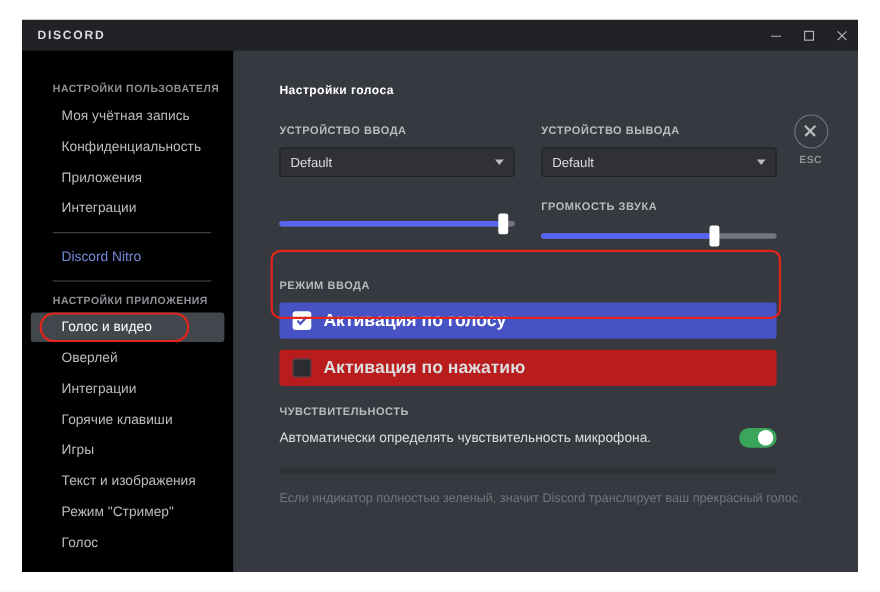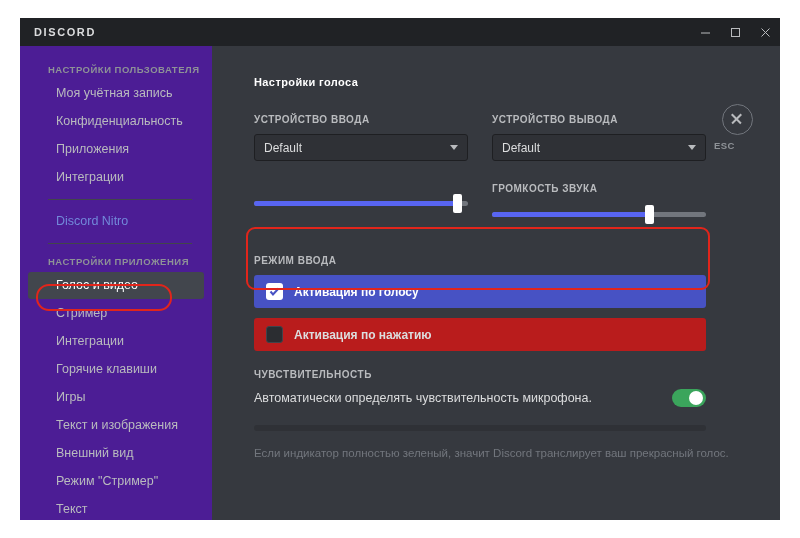"НАСТРОЙКИ ПОЛЬЗОВАТЕЛЯ" .sidebar { background: #4c1d95 -> #000000; padding-top: 14px -> 26px }
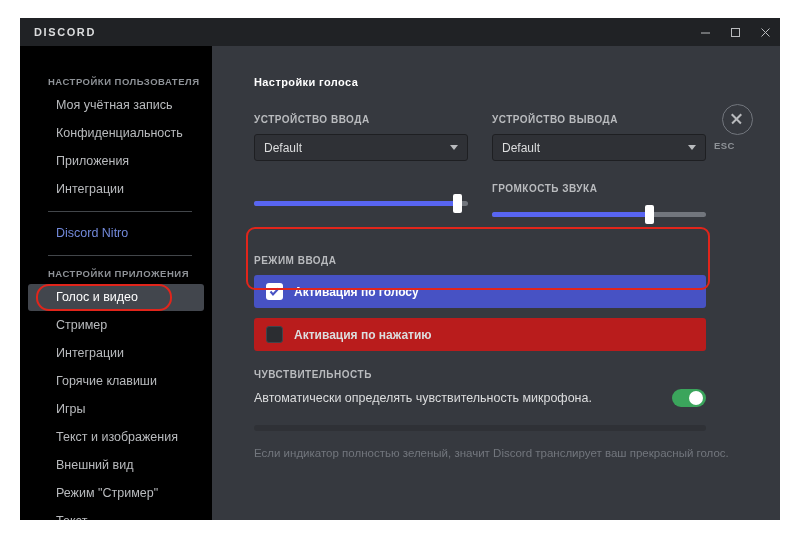"ESC" .esc-wrap { text-align: left -> center }
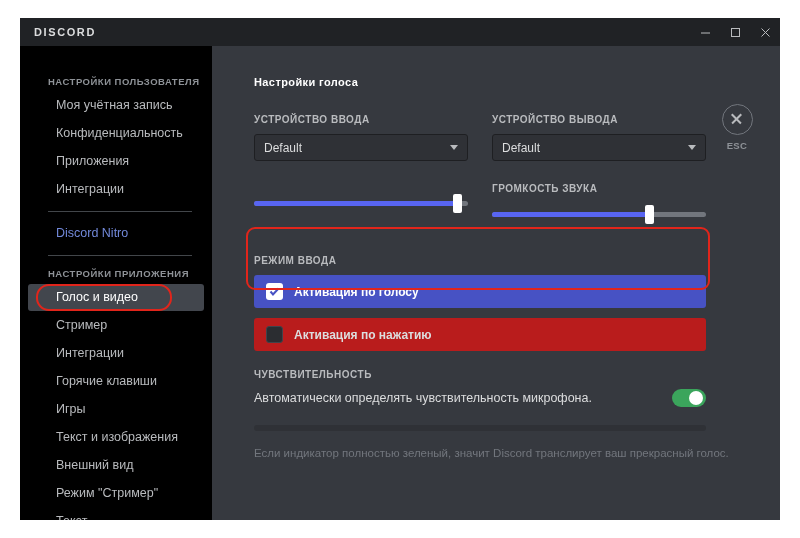"Активация по голосу" .radio-label { font-size: 12px -> 16px }
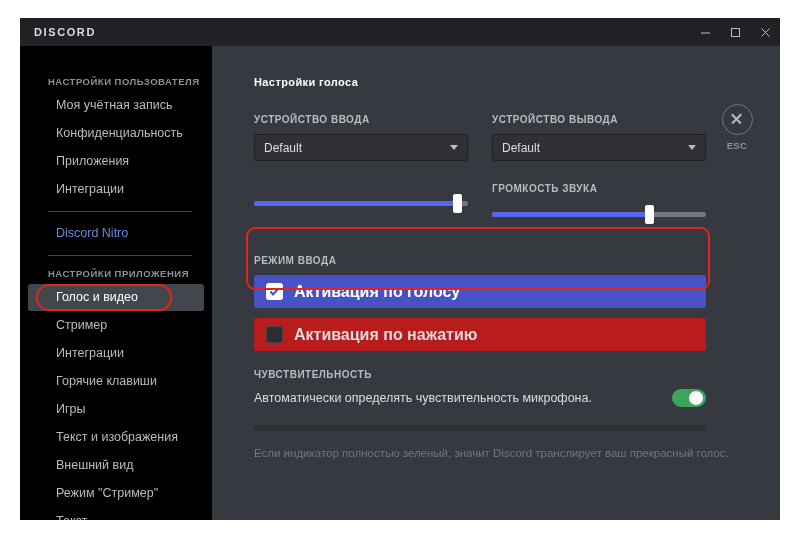"Стример" div.side-item { text: Стример -> Оверлей }
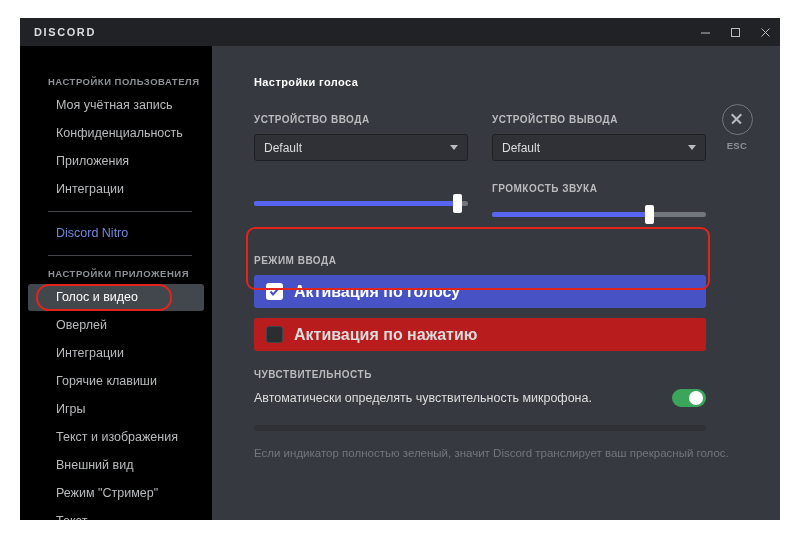"Внешний вид" div.side-item { html: <div>Внешний вид</div> -> none }
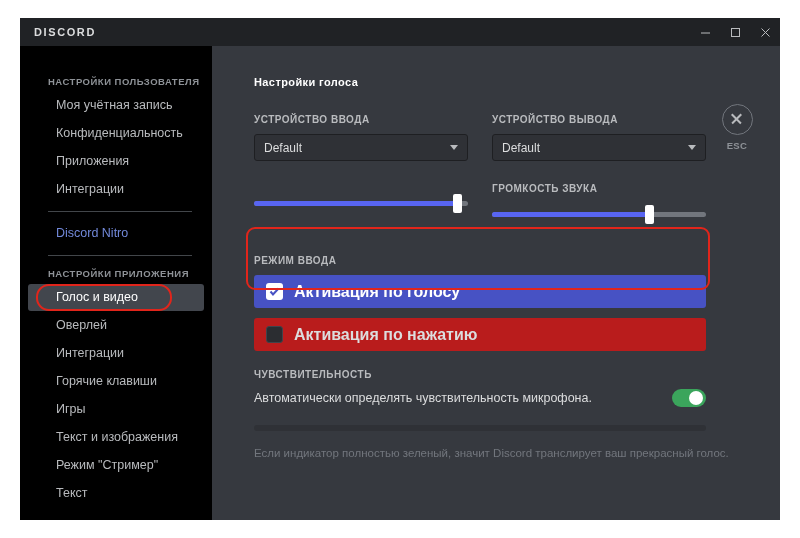"Текст" div.side-item { text: Текст -> Голос }
